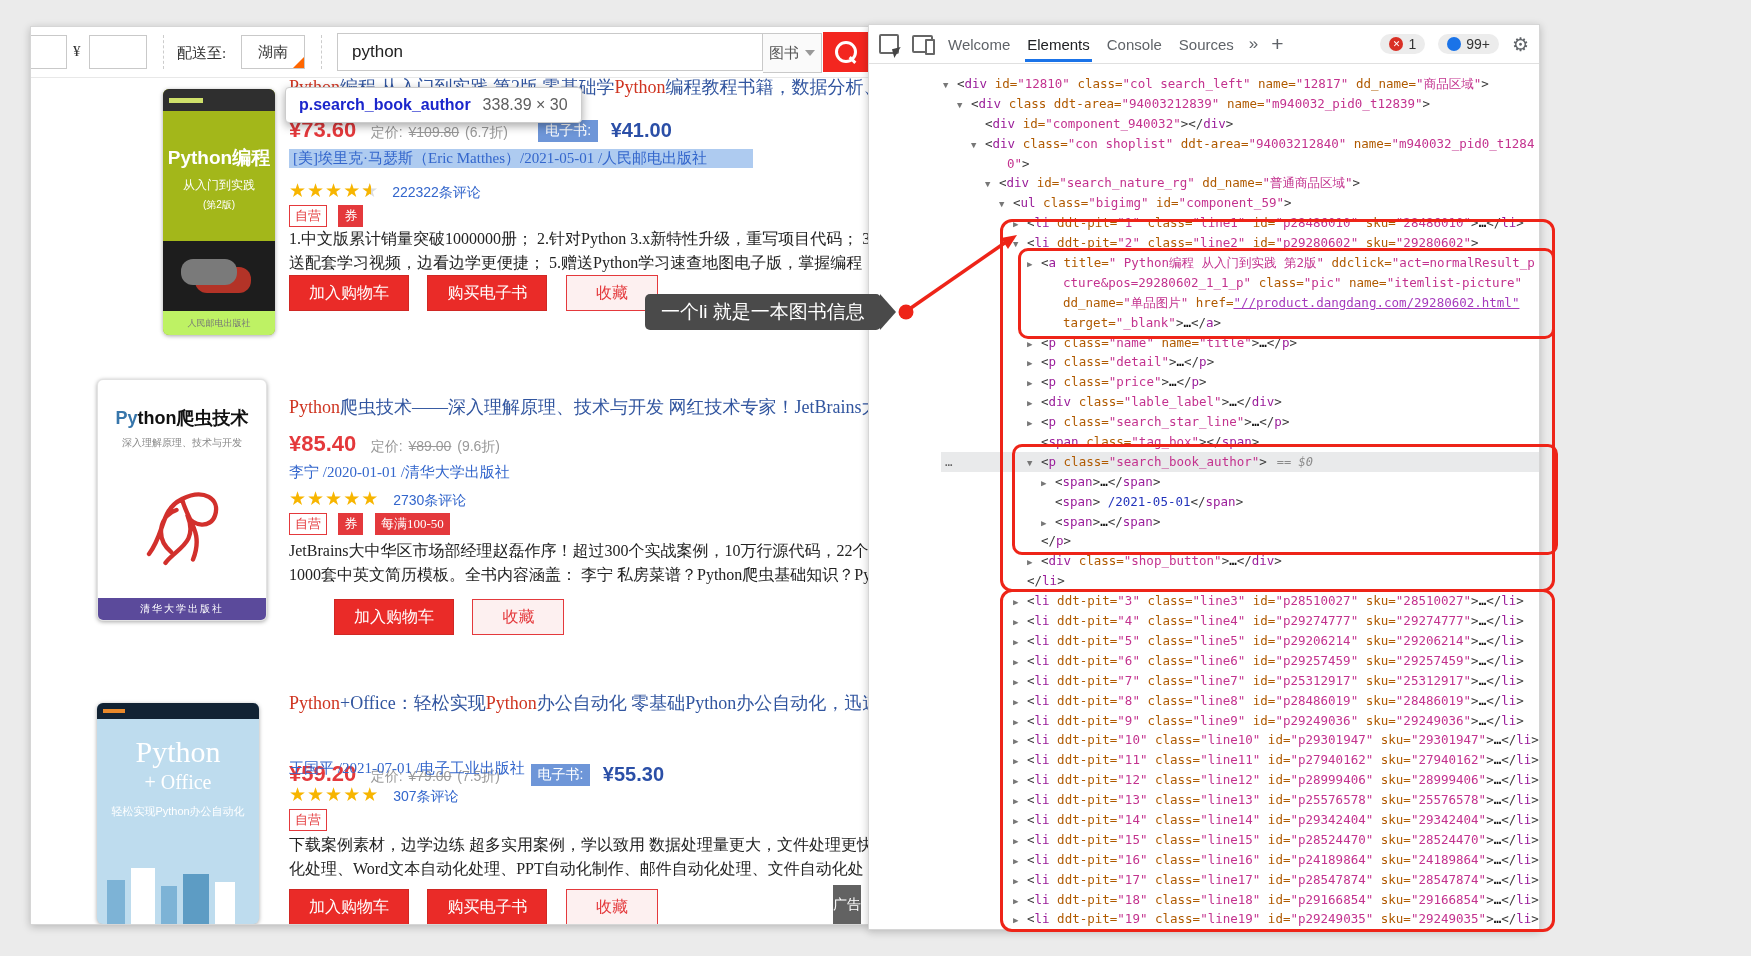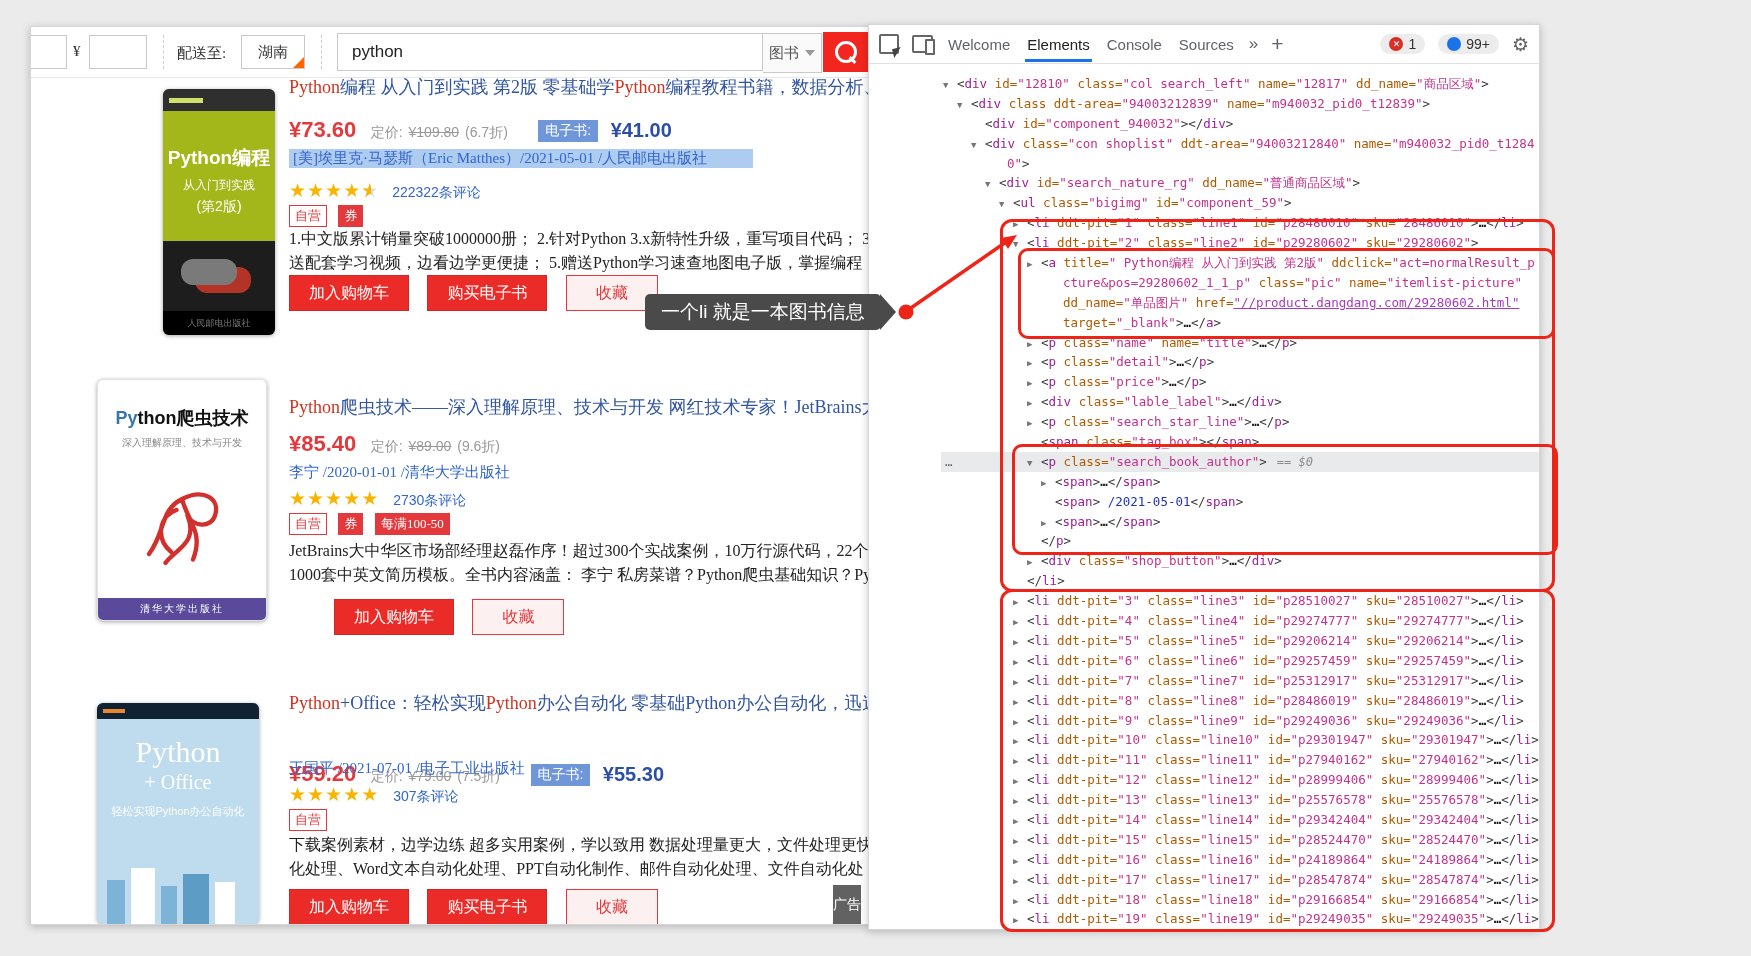"p.search_book_author" div { html: none -> <div> <span>p.search_book_author</span> <span>338.39 × 30</span> </div> }
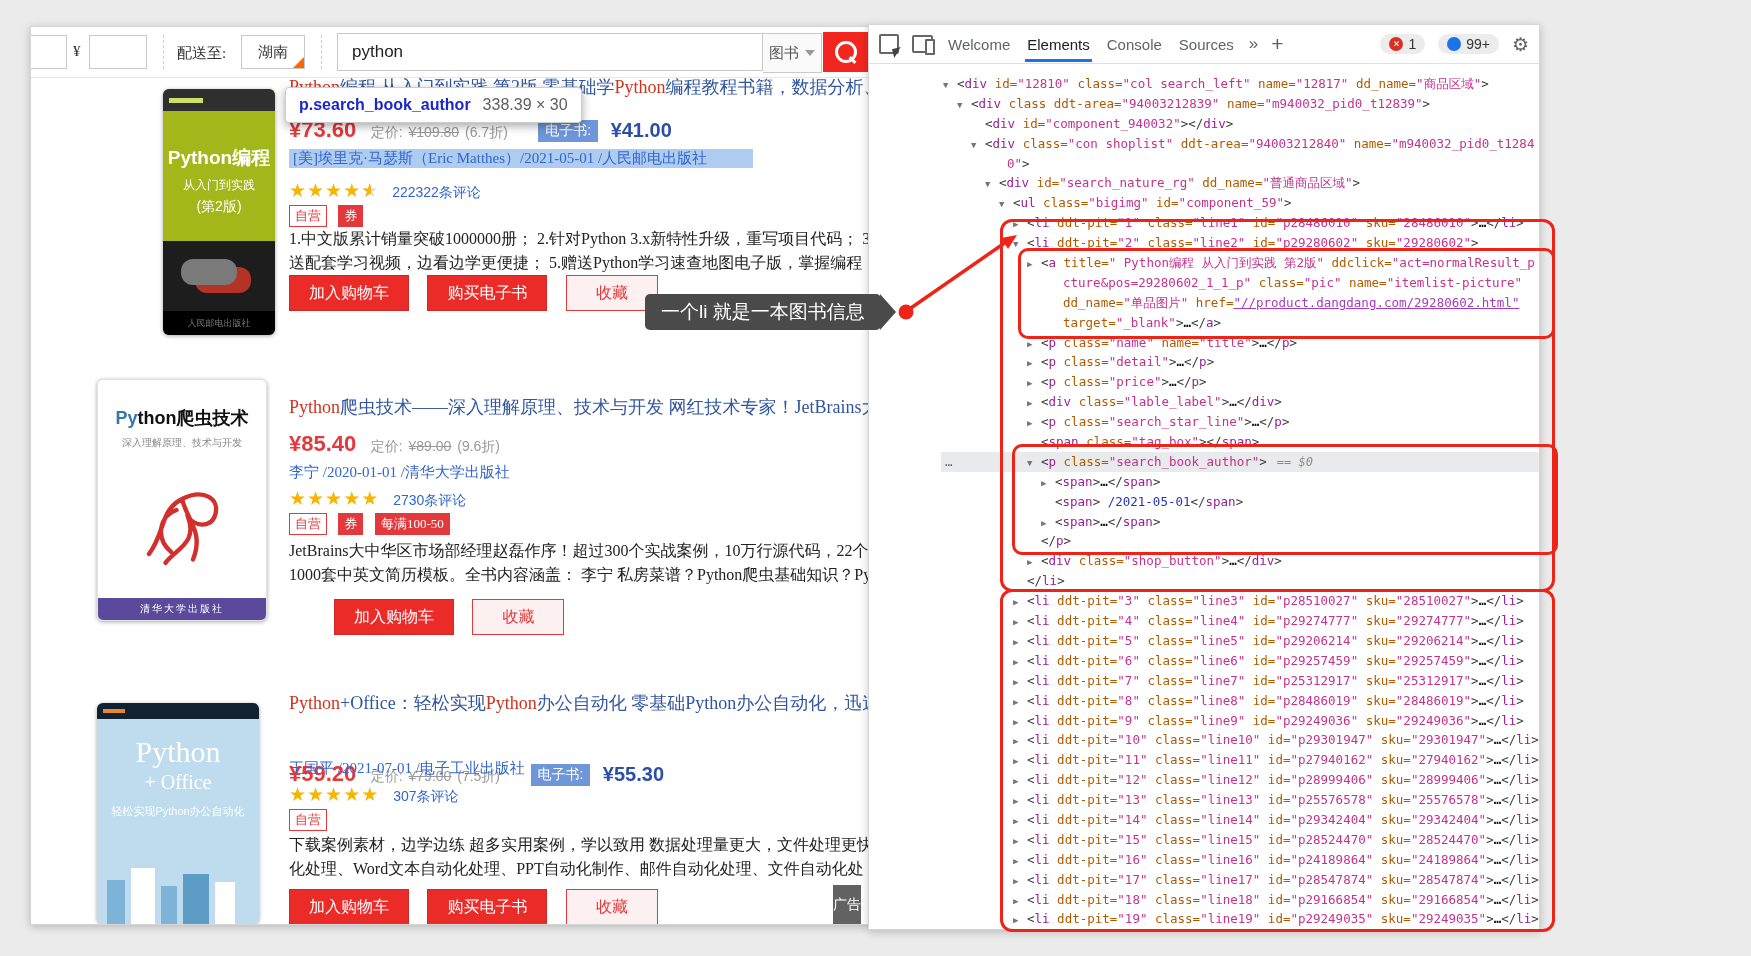"(第2版)" #cover1 .t3 { font-size: 14px -> 10px }
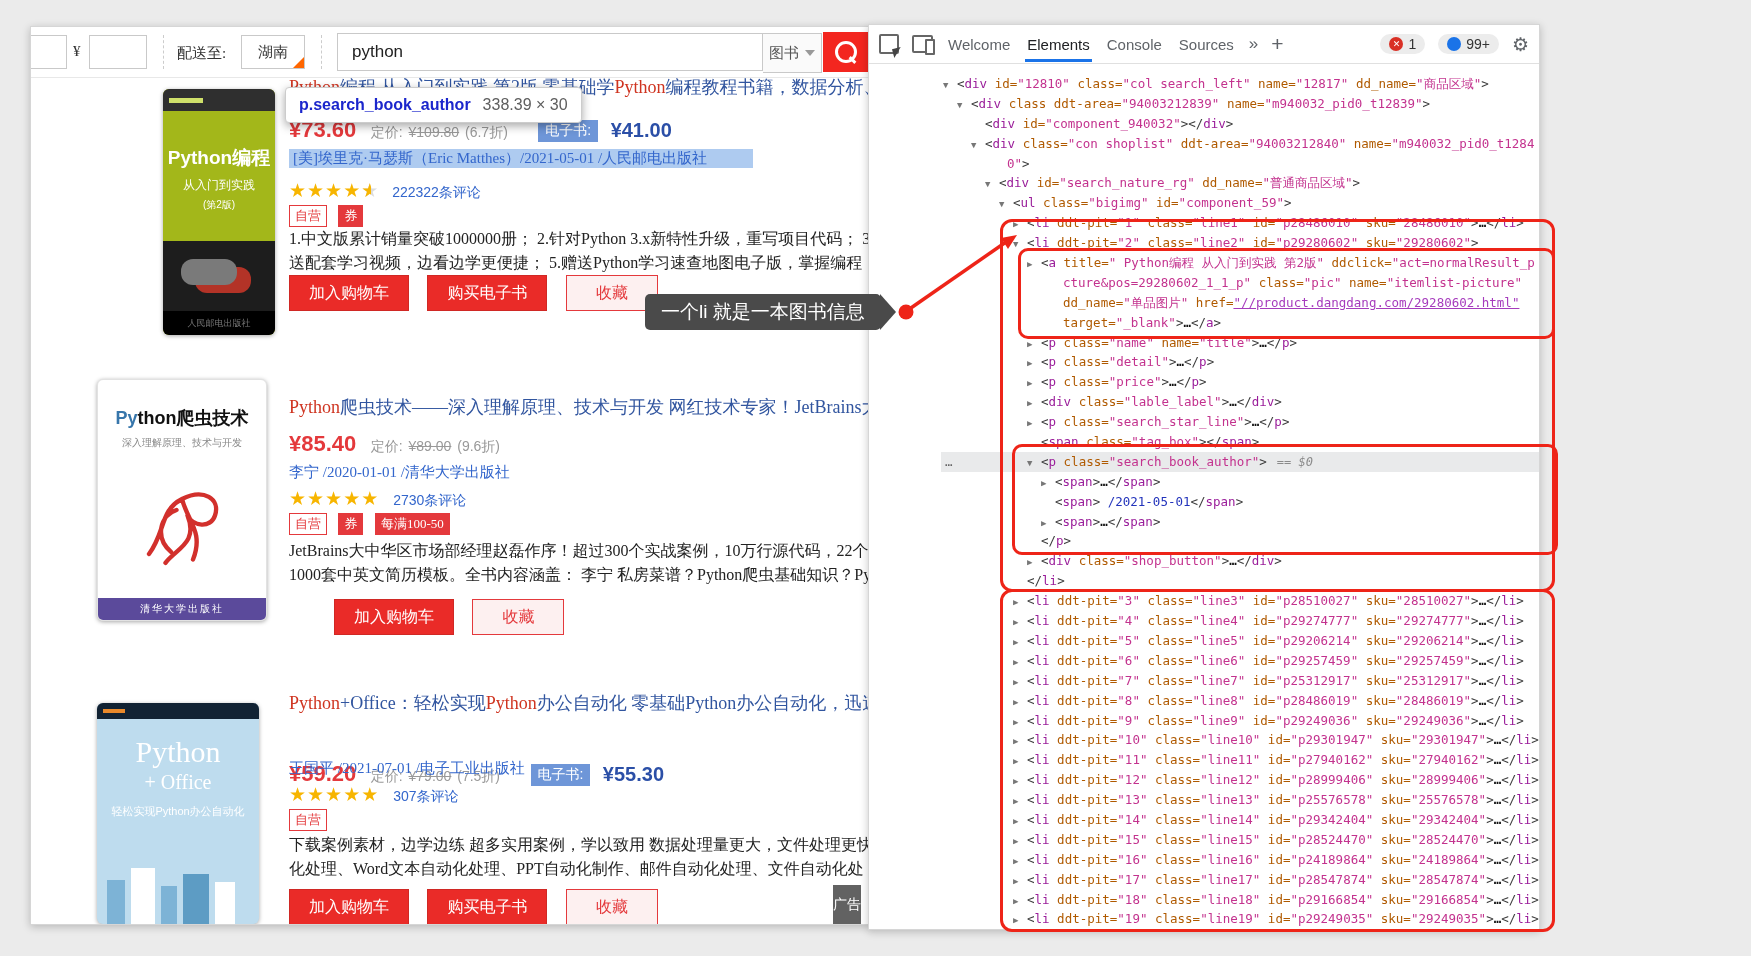"人民邮电出版社" #cover1 .band-bot { background: #000000 -> #bef264 }
